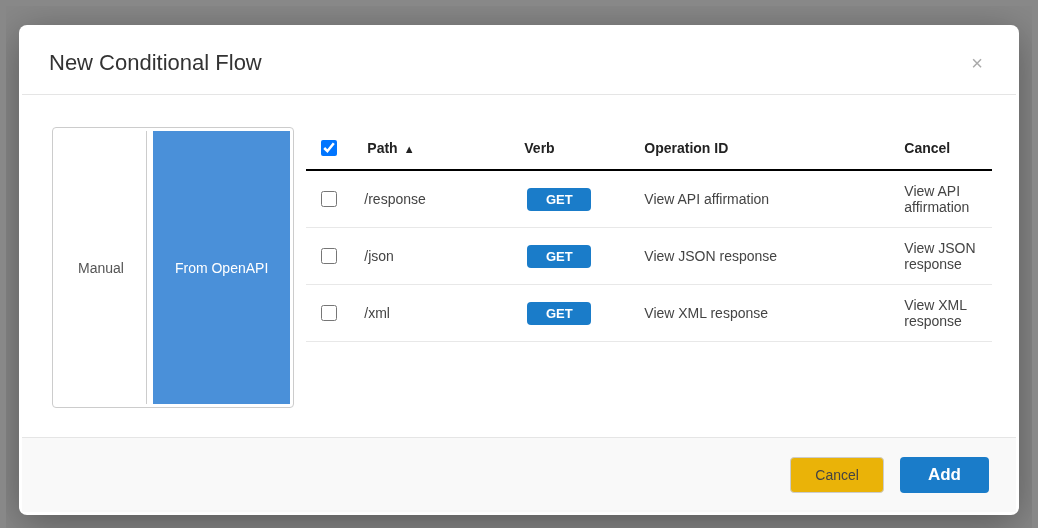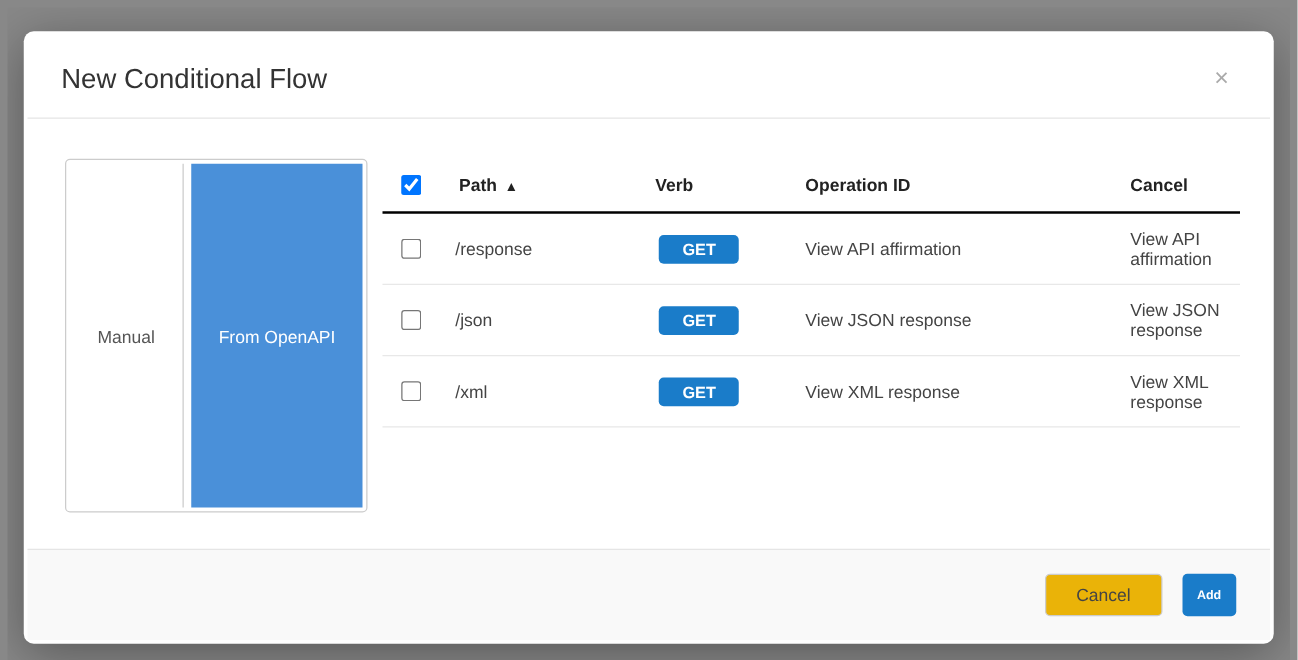"Add" .btn-add { font-size: 10px -> 17px; padding: 8px 12px -> 8px 28px }
